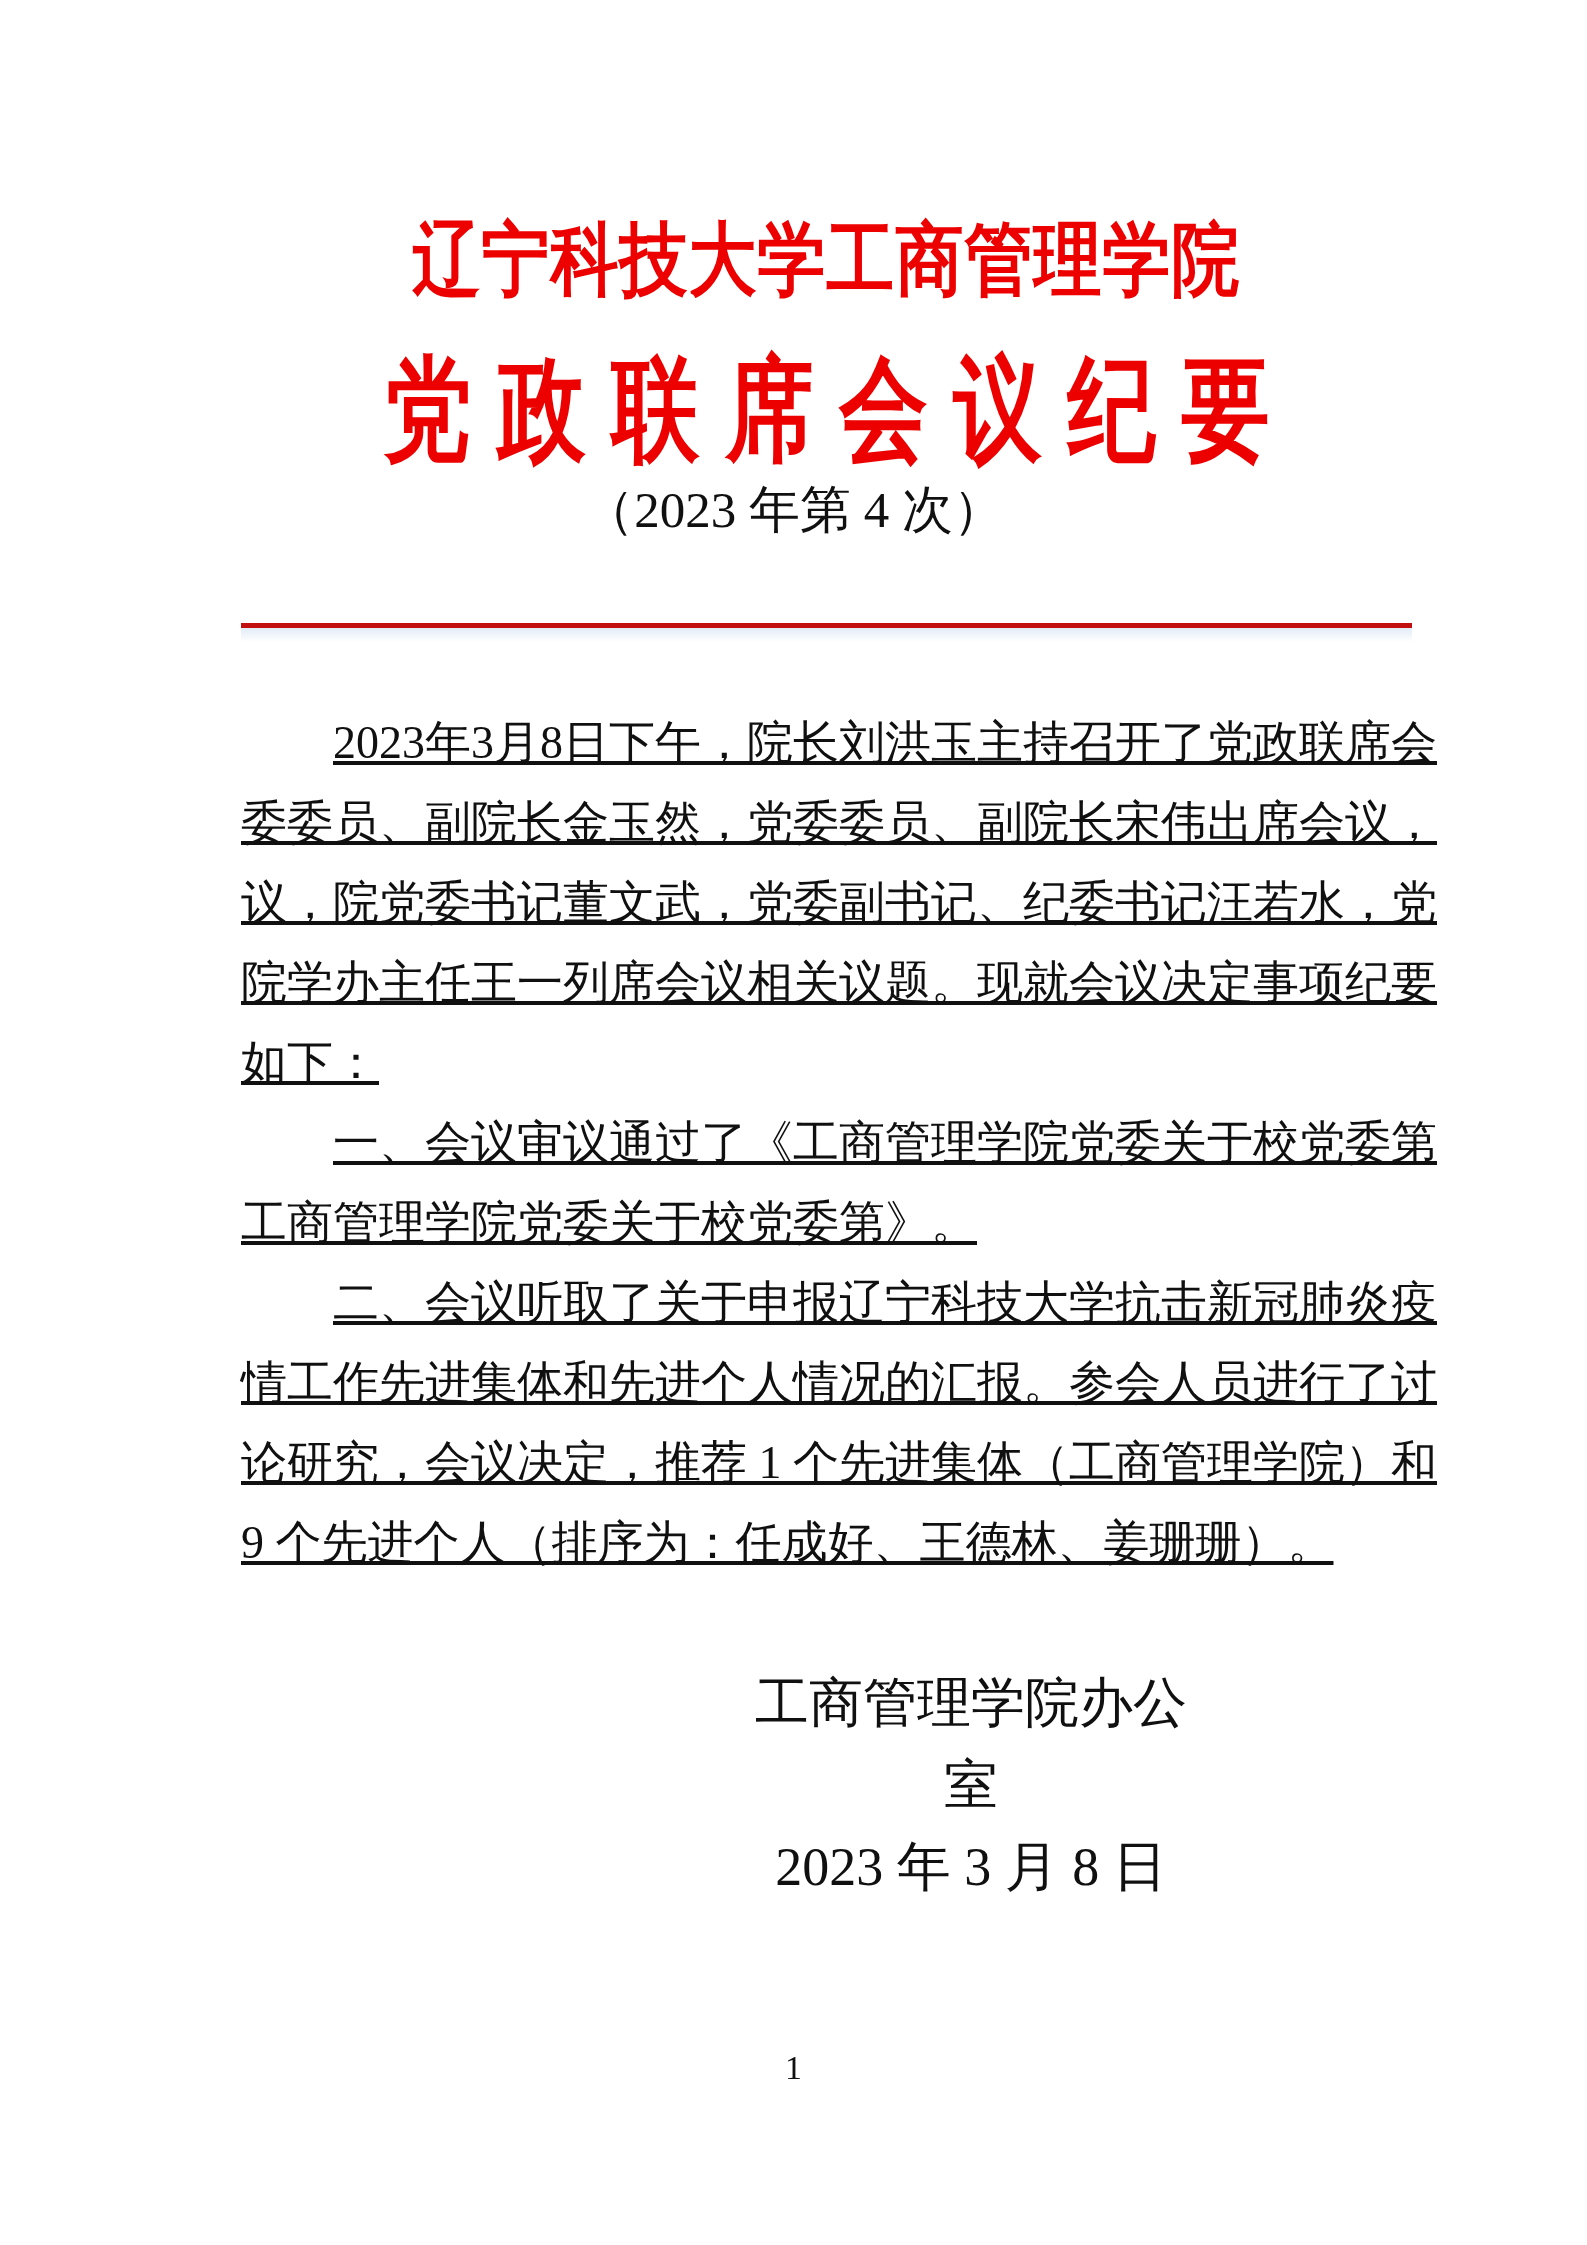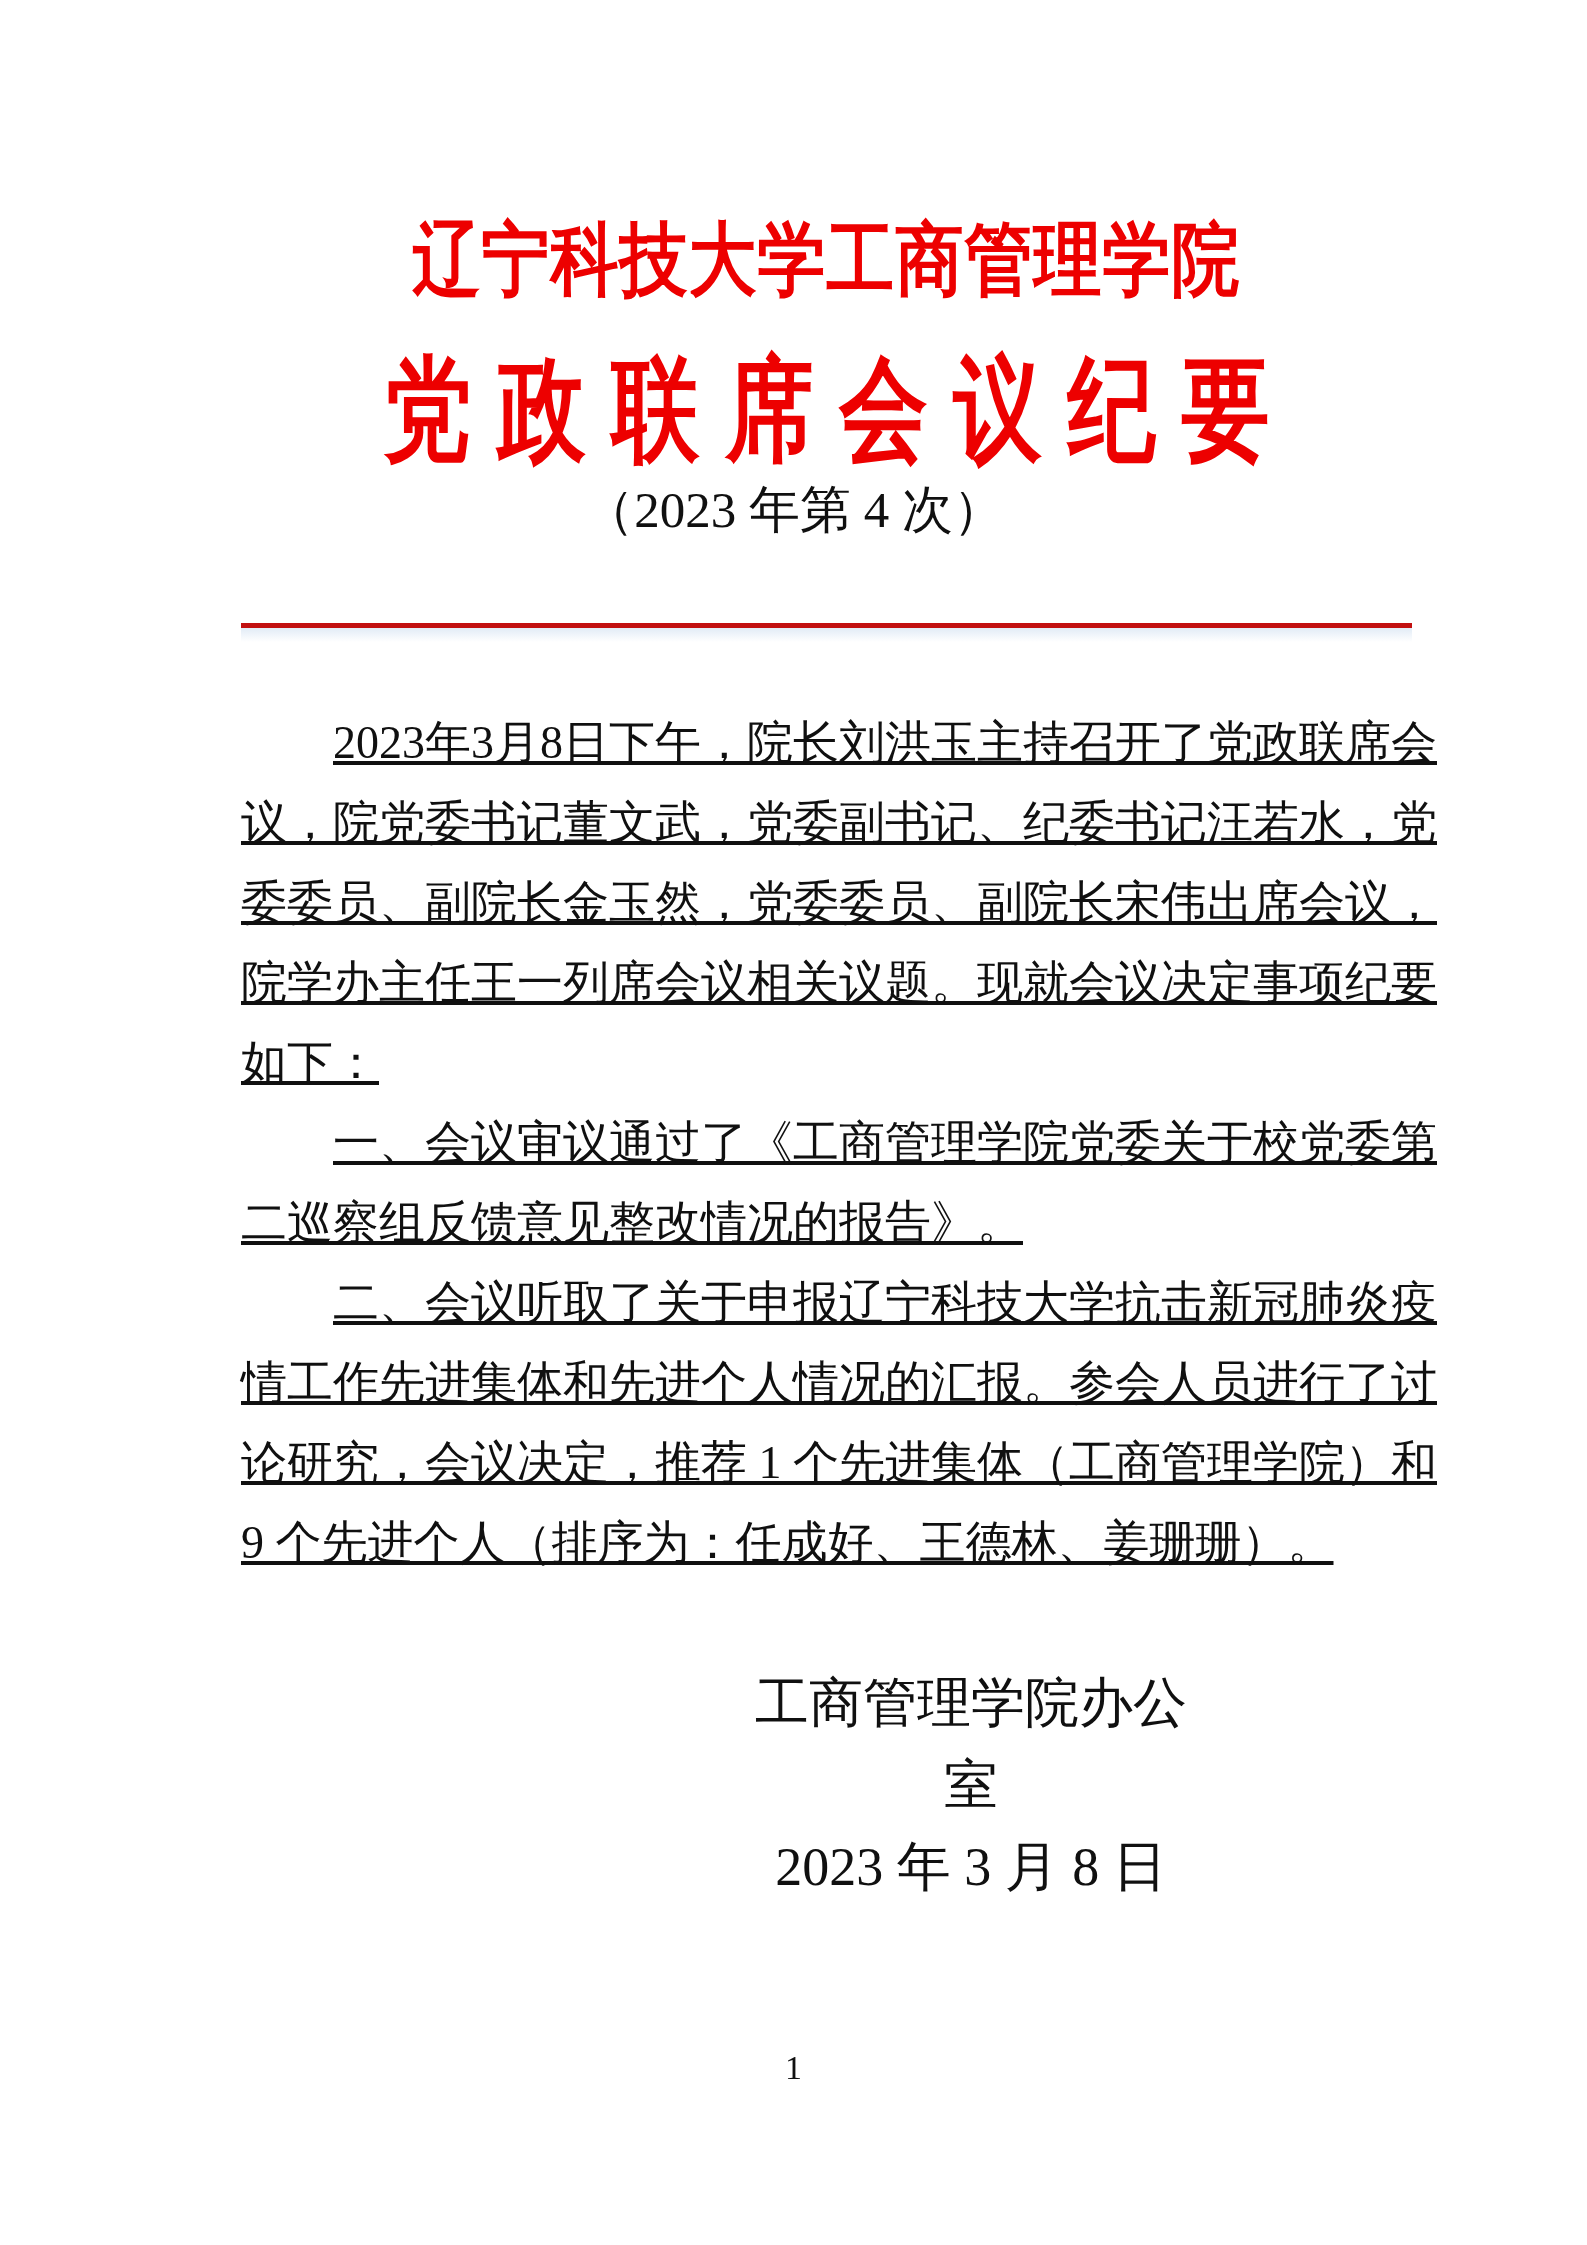"议，院党委书记董文武，党委副书记、纪委书记汪若水，党" div.line { order: before "委委员、副院长金玉然，党委委员、副院长宋伟出席会议，" -> after "委委员、副院长金玉然，党委委员、副院长宋伟出席会议，" }
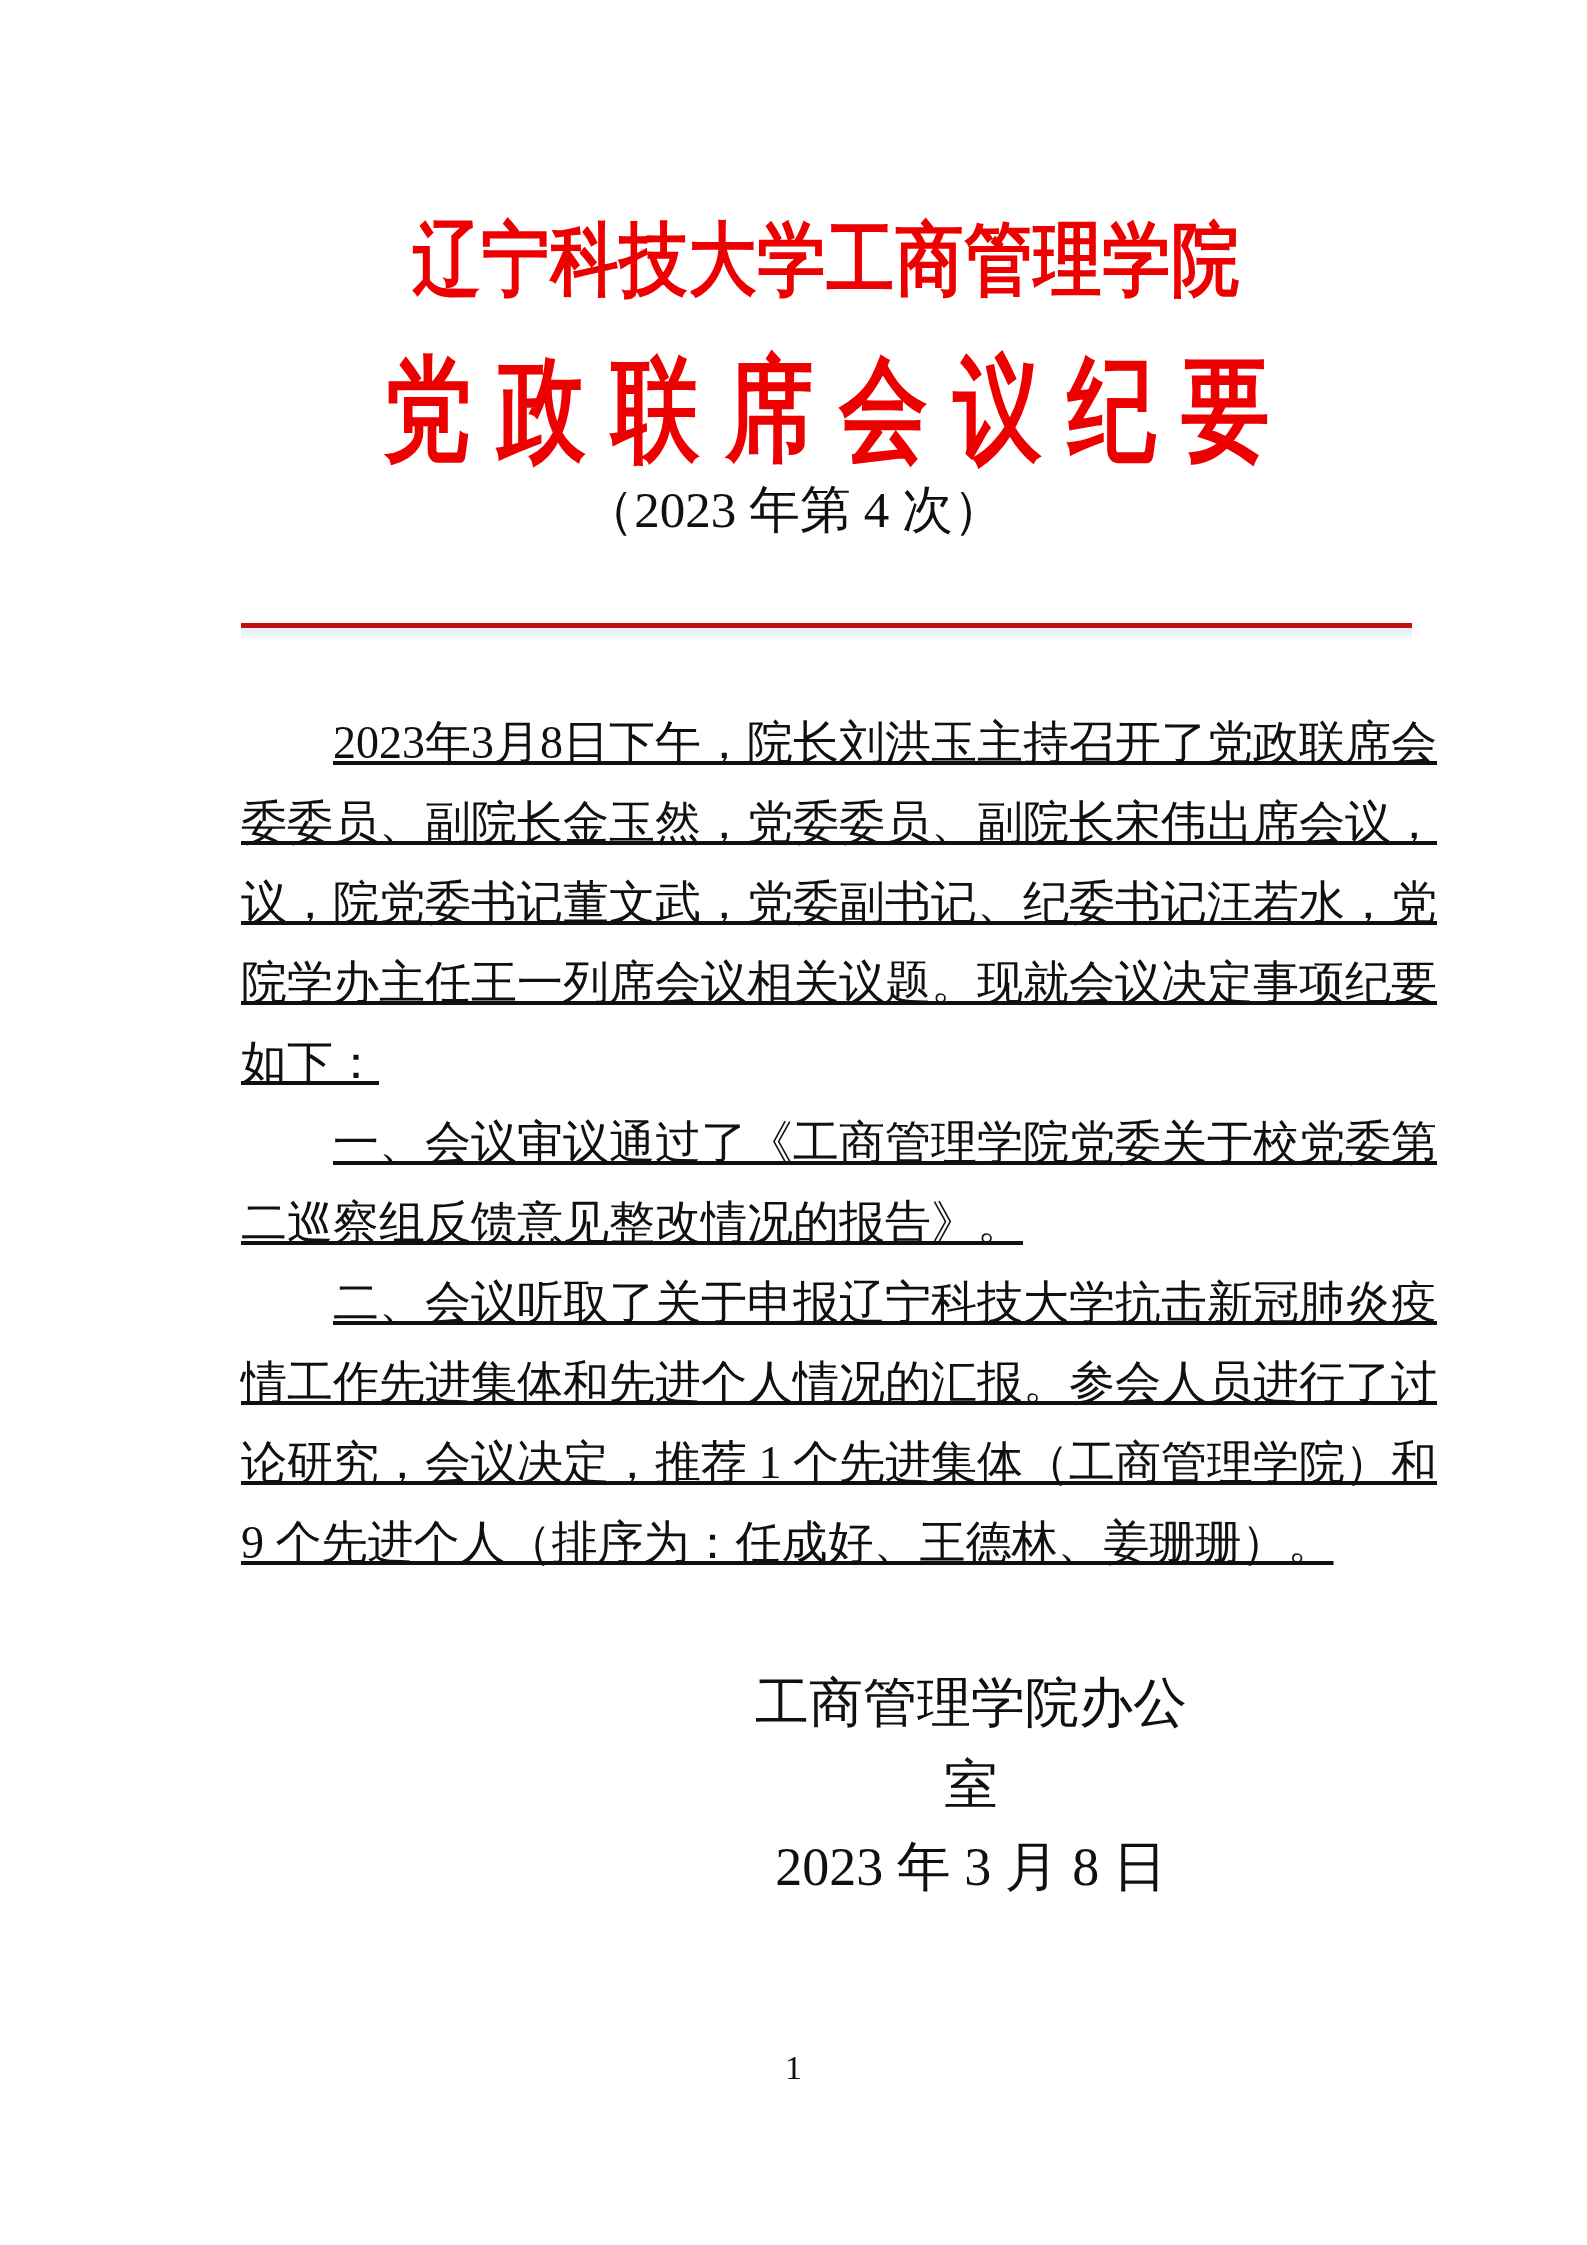"二巡察组反馈意见整改情况的报告》。" div.line { text: 二巡察组反馈意见整改情况的报告 -> 工商管理学院党委关于校党委第 }
